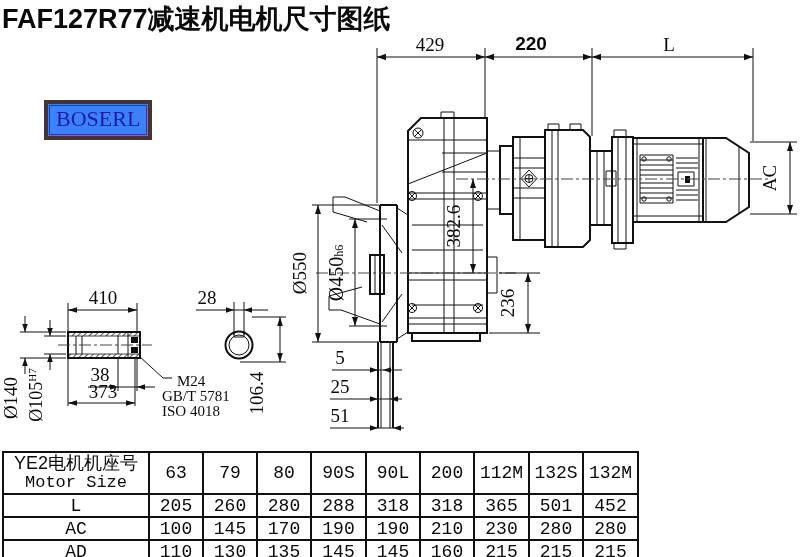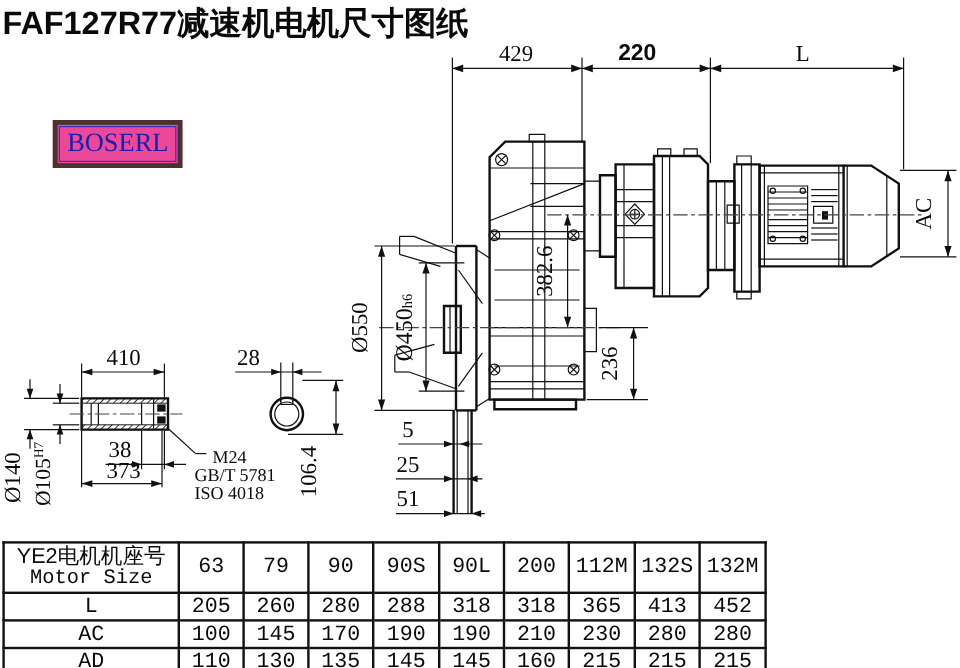"BOSERL" #logo { background: #ec4899 -> #3b82f6 }
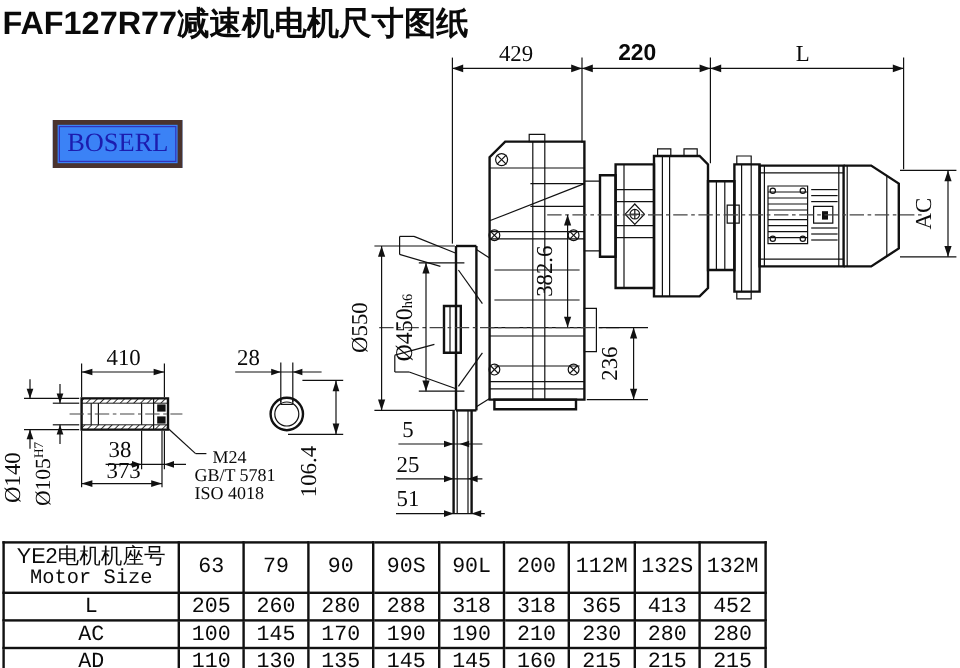"90" td { text: 90 -> 80 }
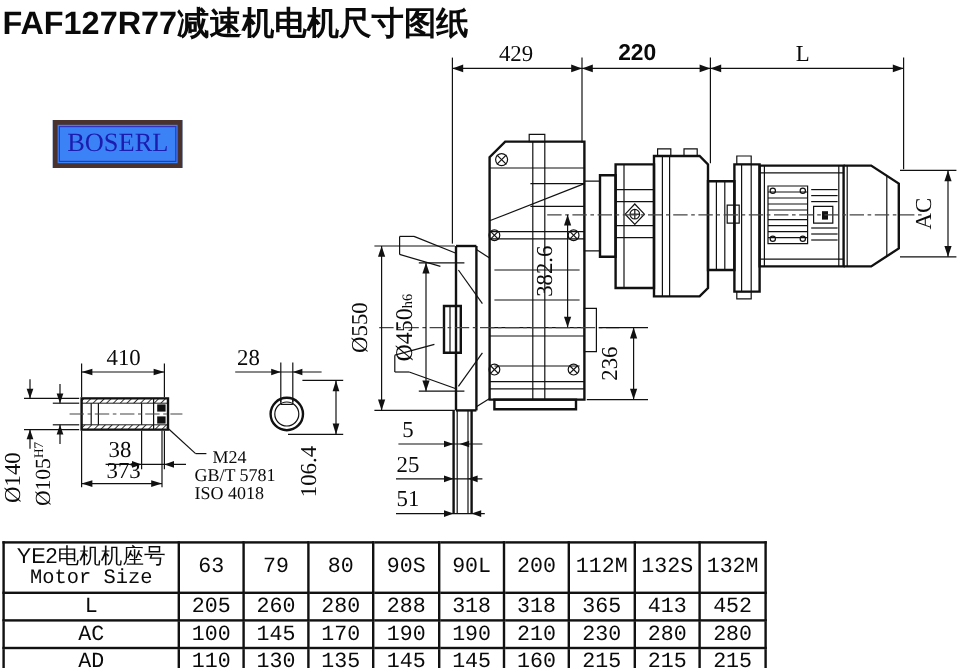"413" td { text: 413 -> 501 }
